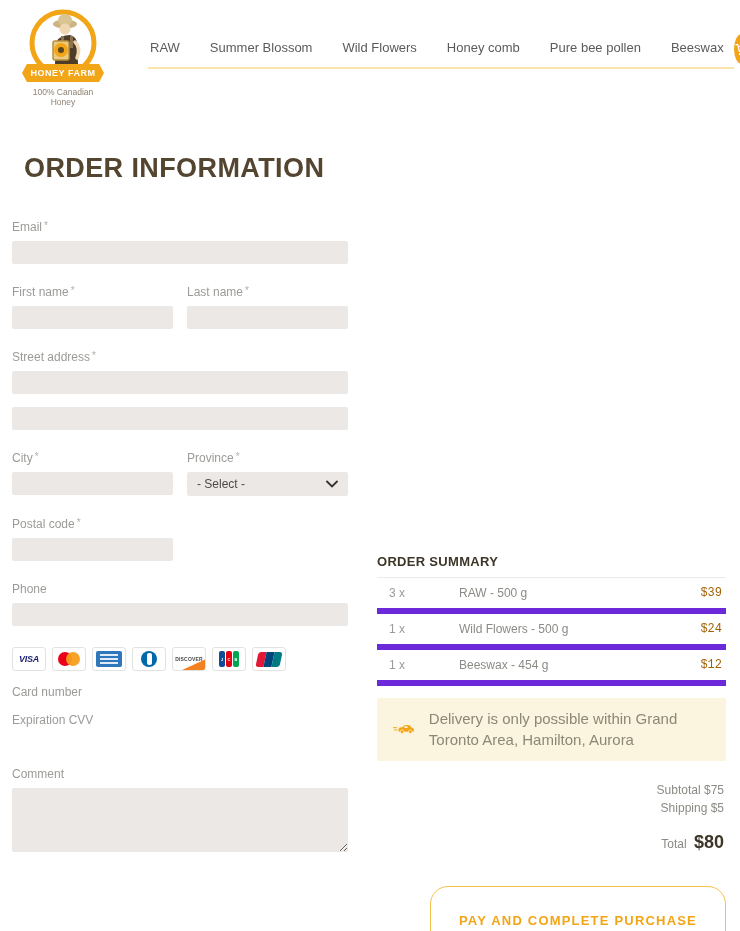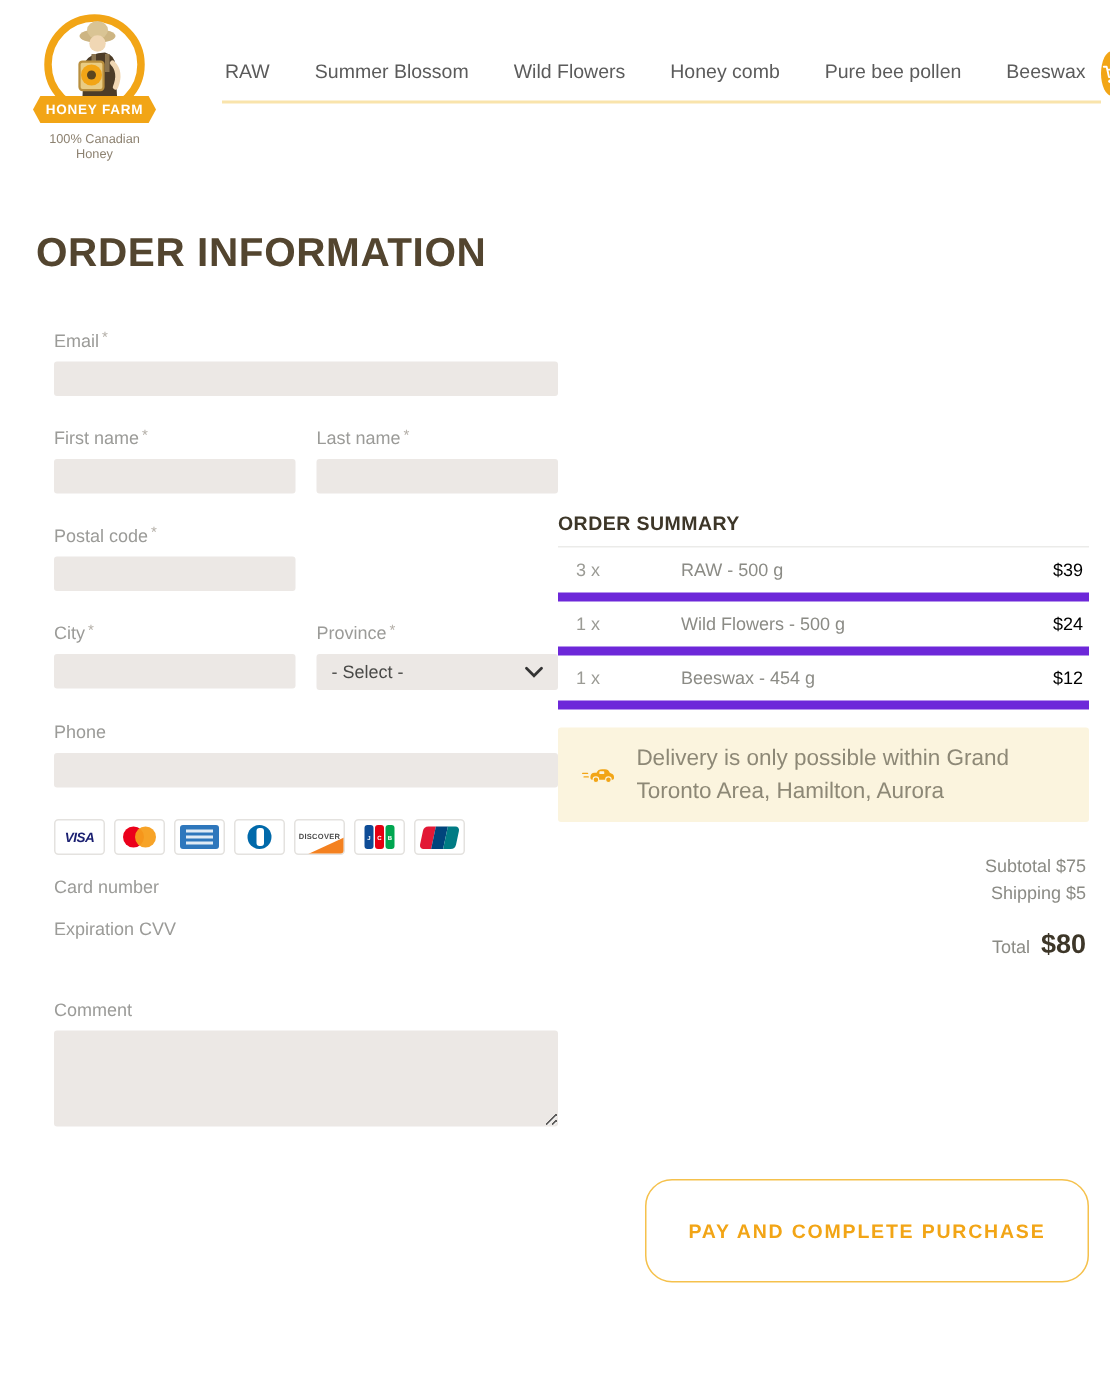"Email *" .main { align-items: center -> flex-end; gap: none -> 29px; padding: 36px 14px 0 36px -> 36px 14px 0 12px }
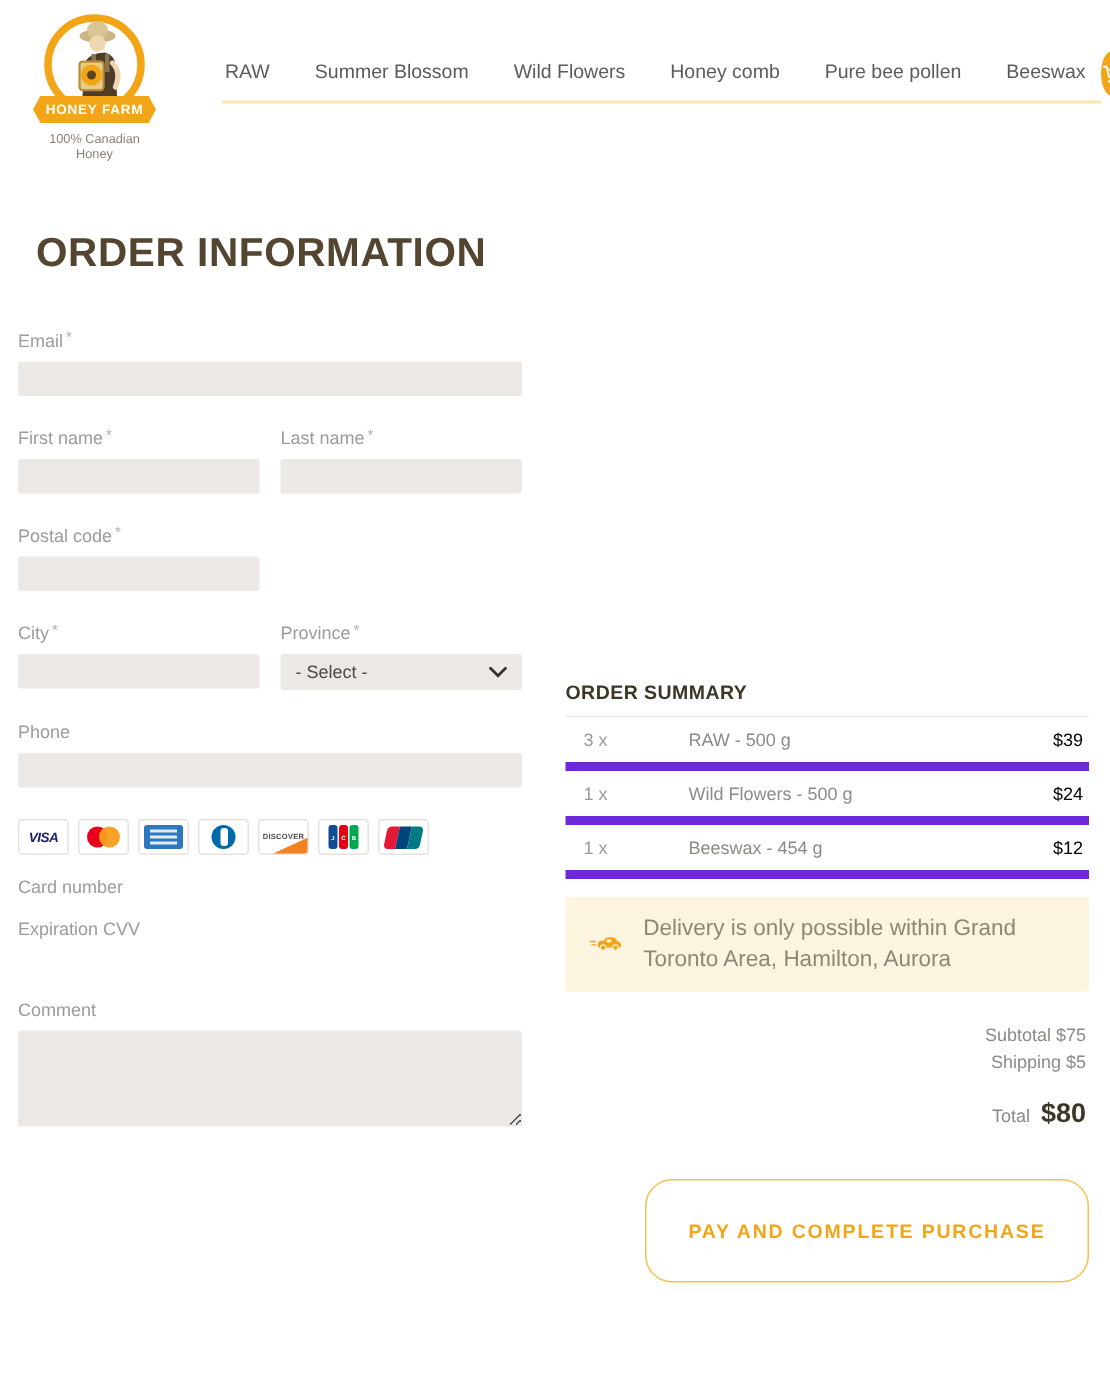"Street address *" div.fgroup { html: none -> <div> <label><span>Street address</span><span>*</span></label> <input> <input> </div> }
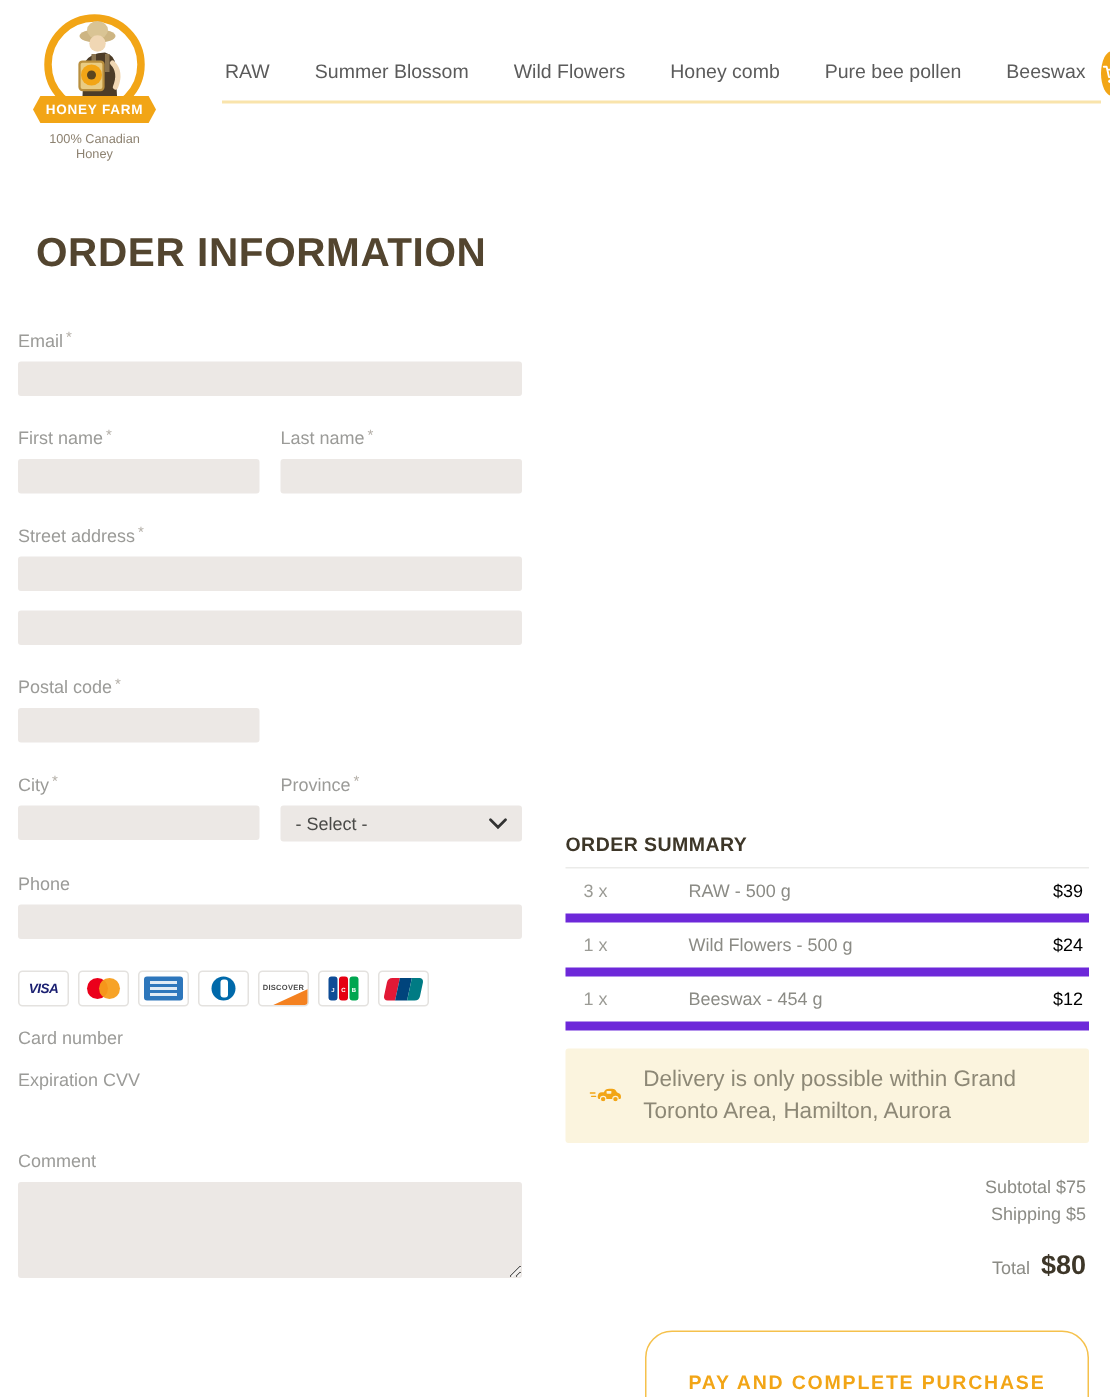"Postal code *" div.fgroup { order: before "City *" -> after "City *" }
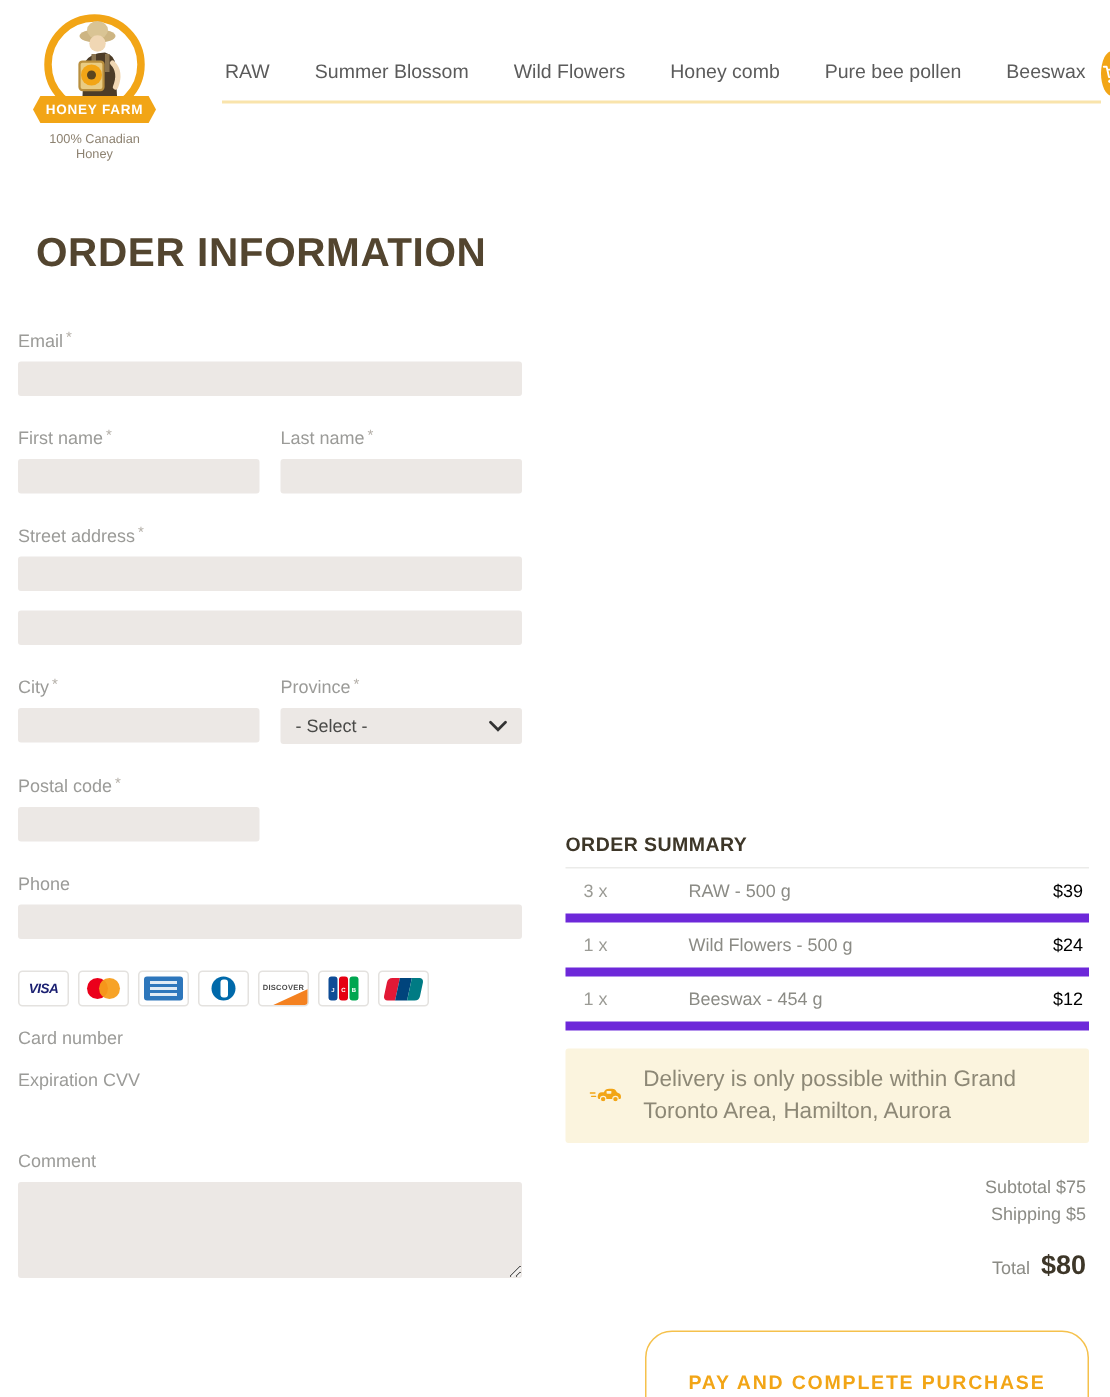"$39" .sum-price { color: #000000 -> #a16207; font-family: none -> Liberation Mono, monospace }
